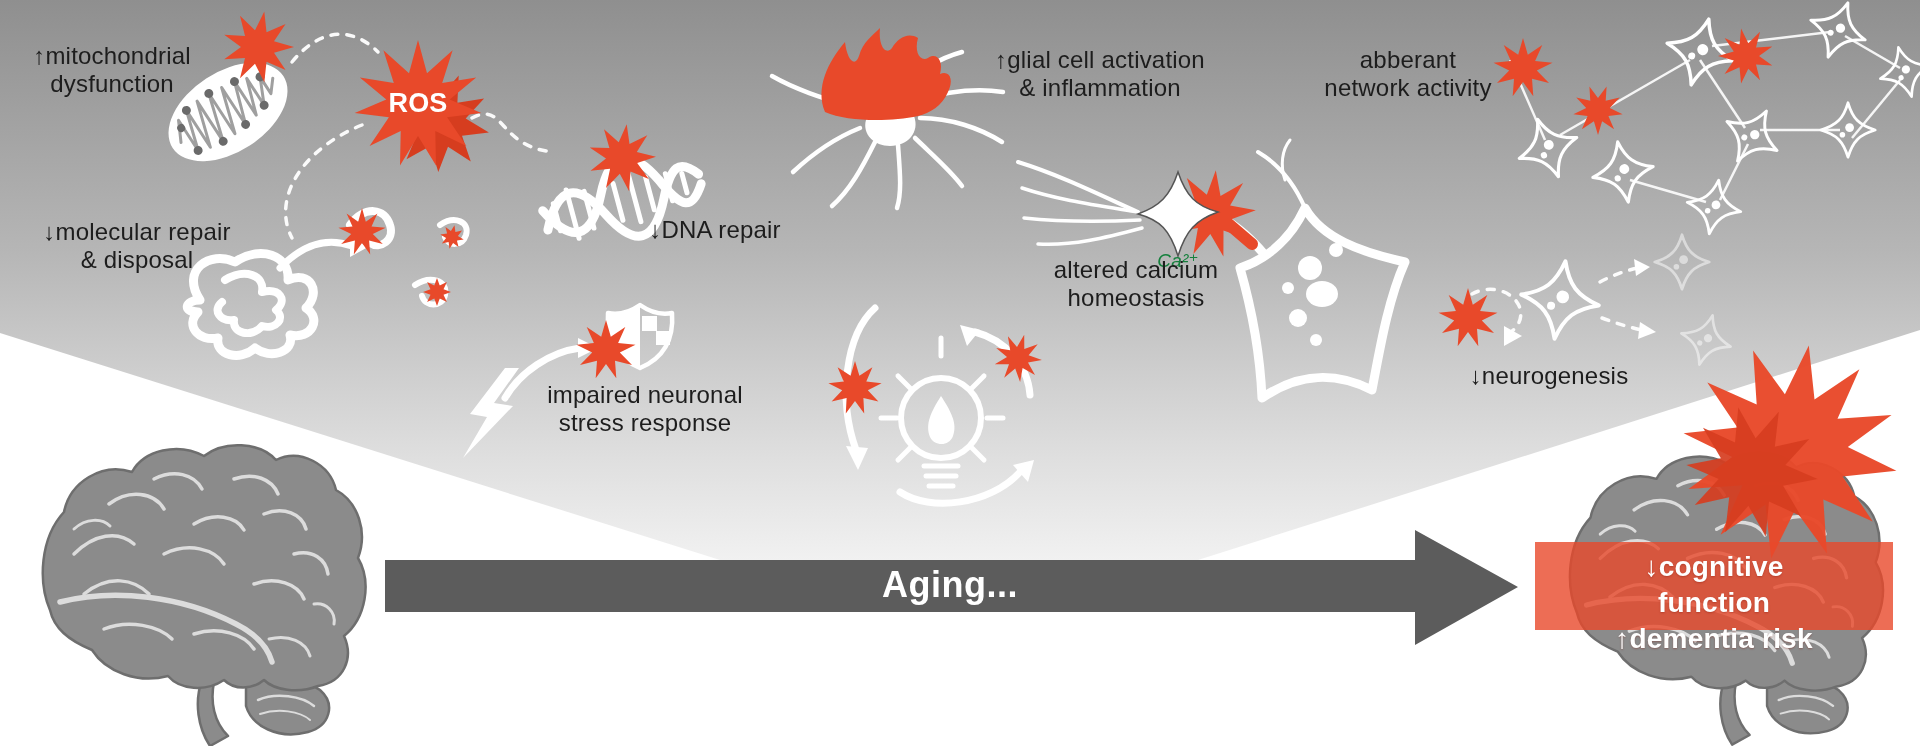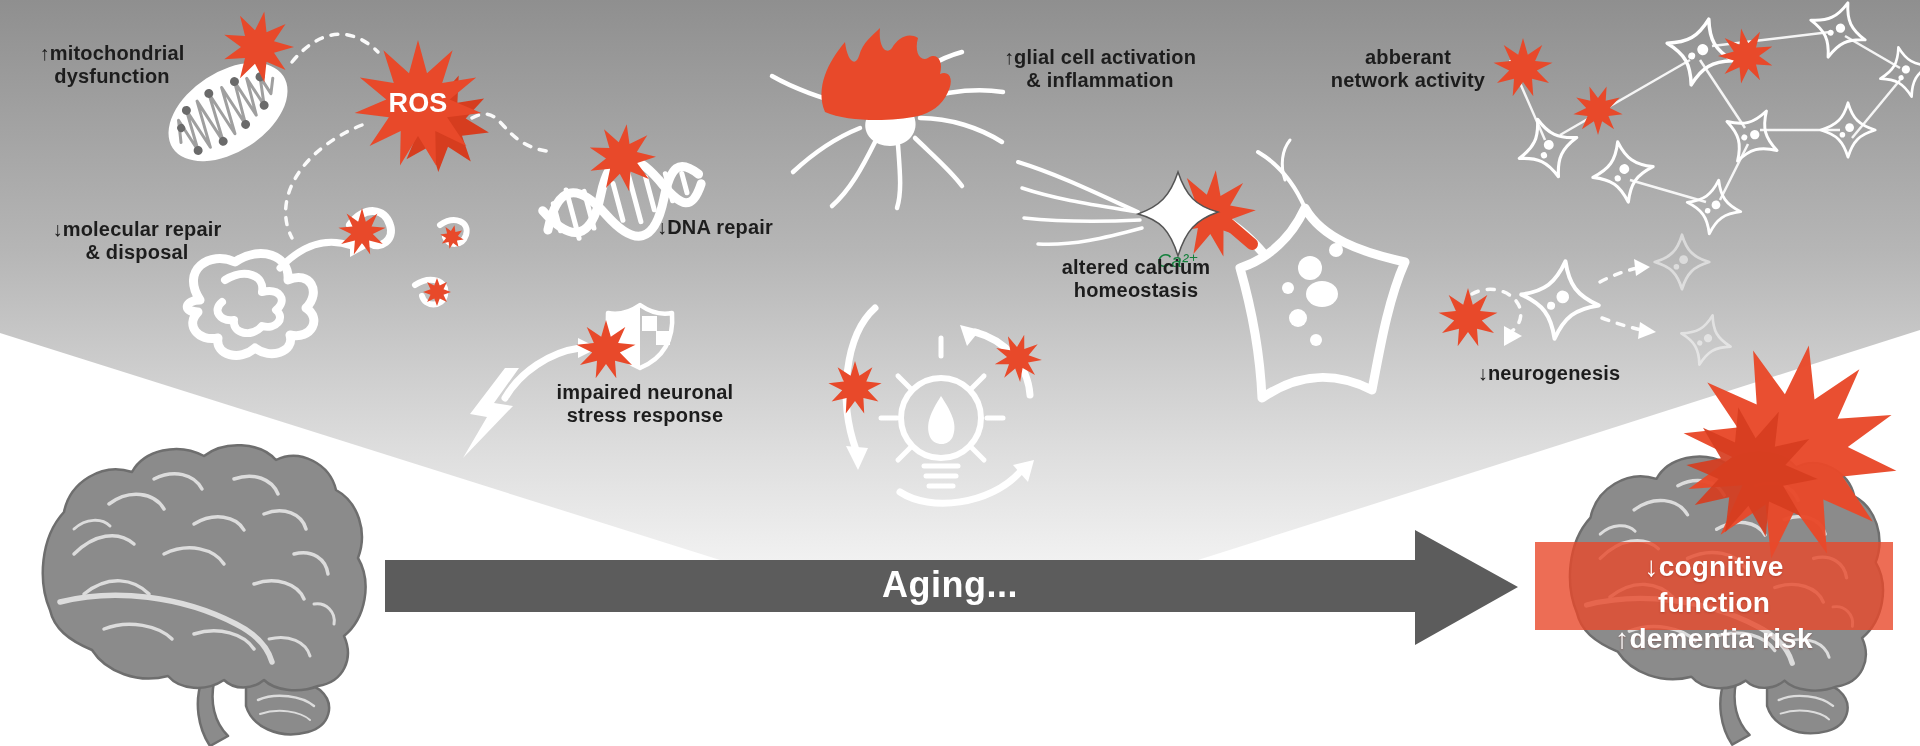"↑mitochondrial" .lbl { font-size: 20px -> 24px; font-weight: 700 -> 400 }
